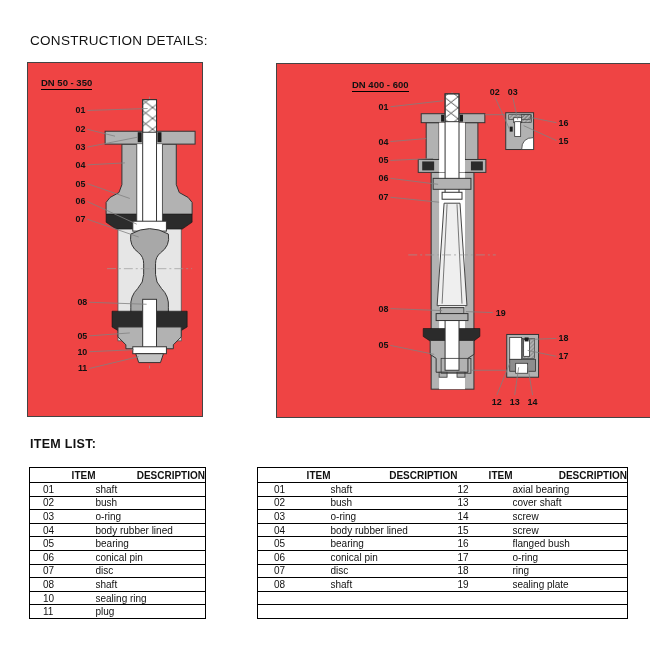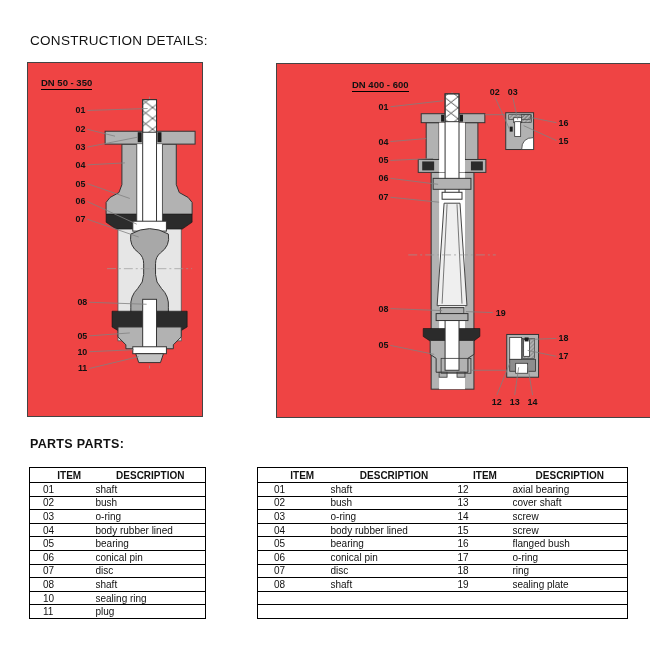"PARTS PARTS:" div.abs { text: PARTS PARTS -> ITEM LIST }
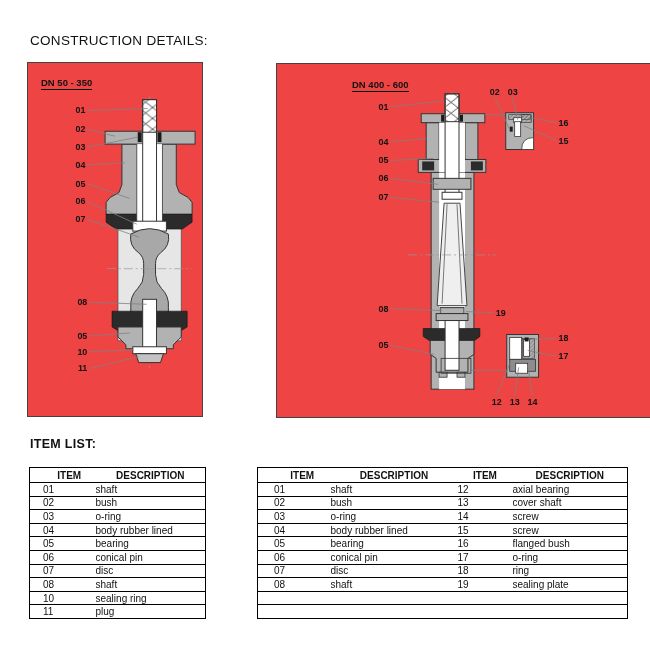"ITEM" table.parts th { text-align: center -> right }
